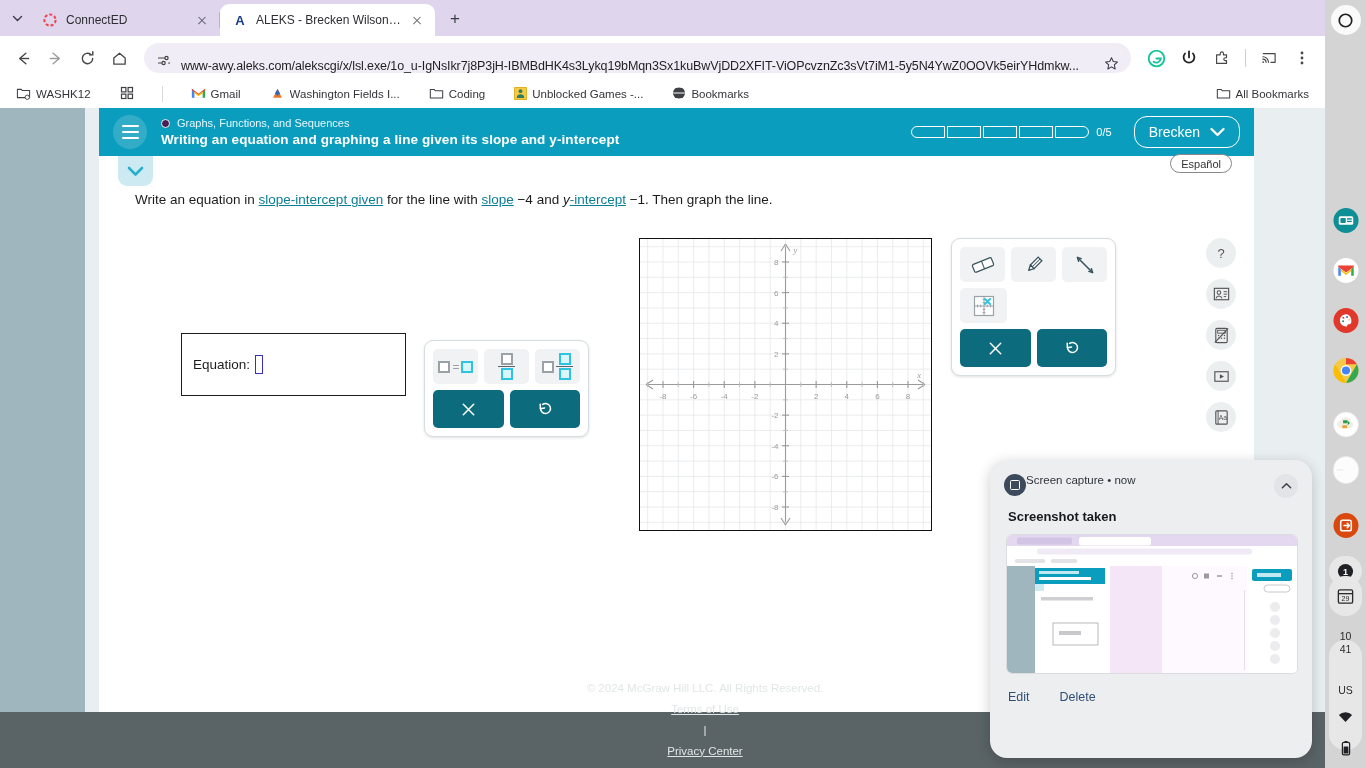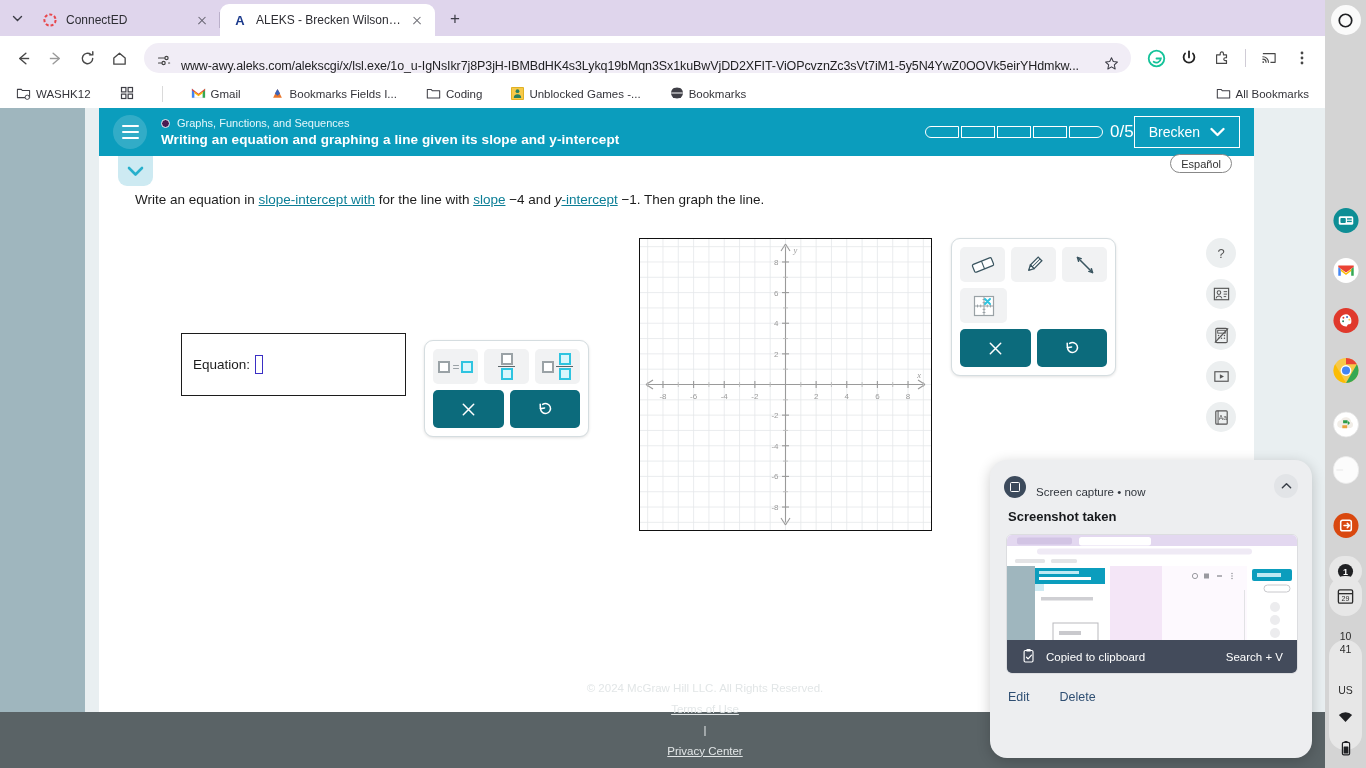"Bookmarks Fields I..." span.bmlabel { text: Bookmarks -> Washington }
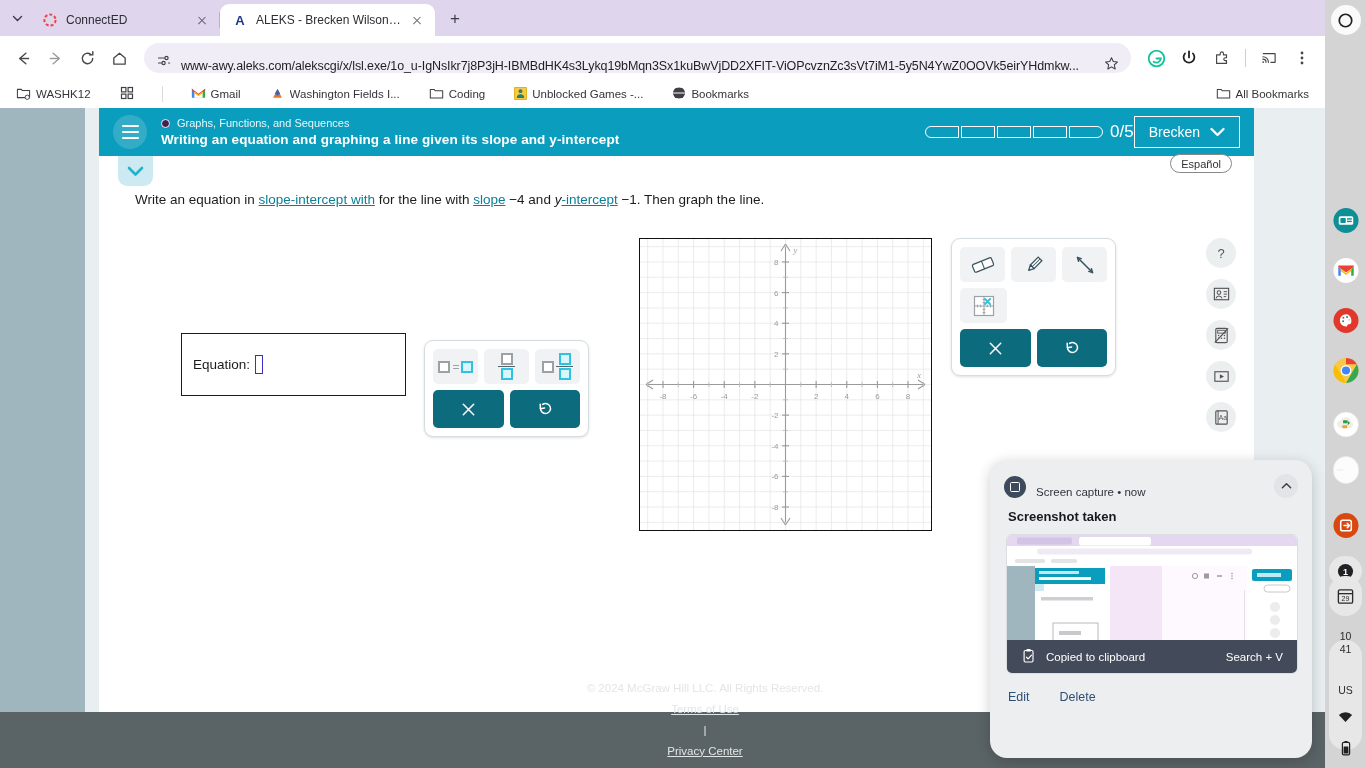"0/5" .pfrac { font-size: 17px -> 11px }
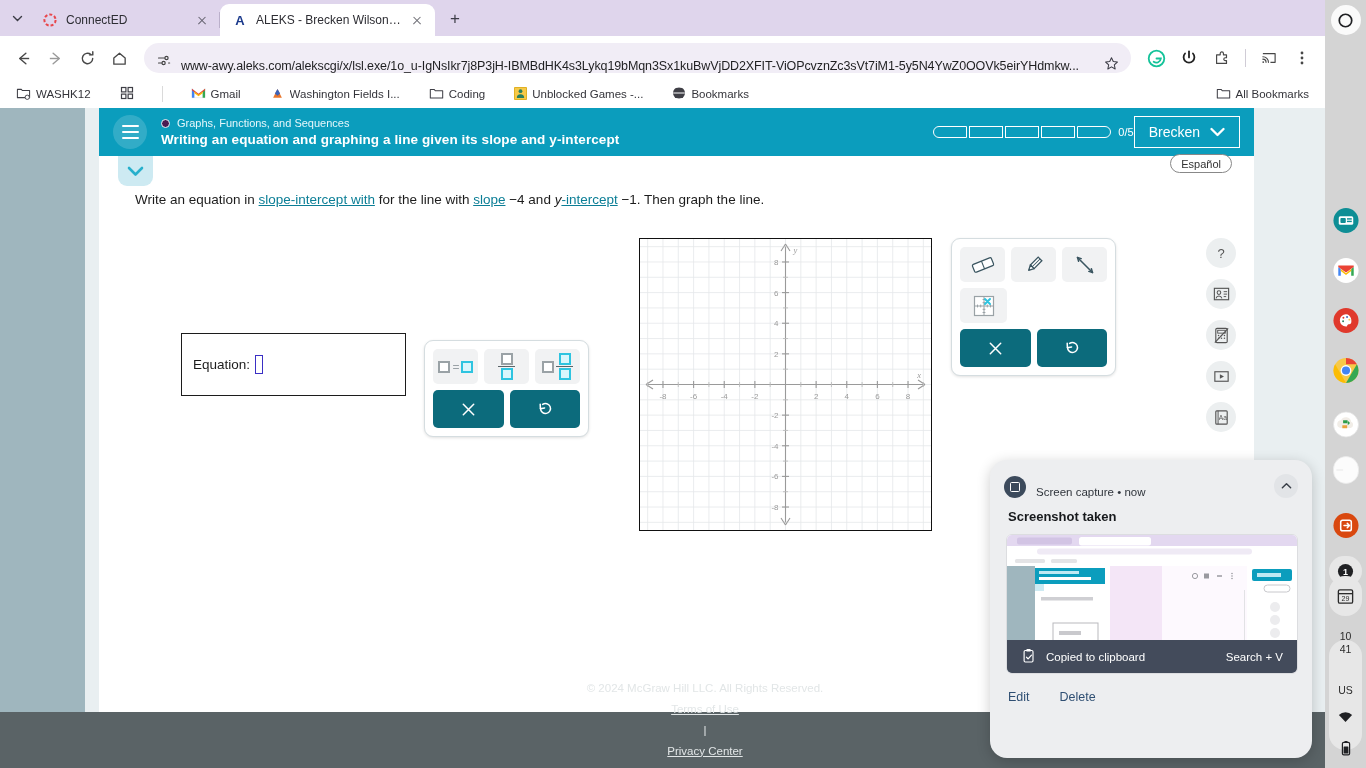"Brecken" .userbtn { border-radius: 0 -> 13px; margin-left: none -> 22px }
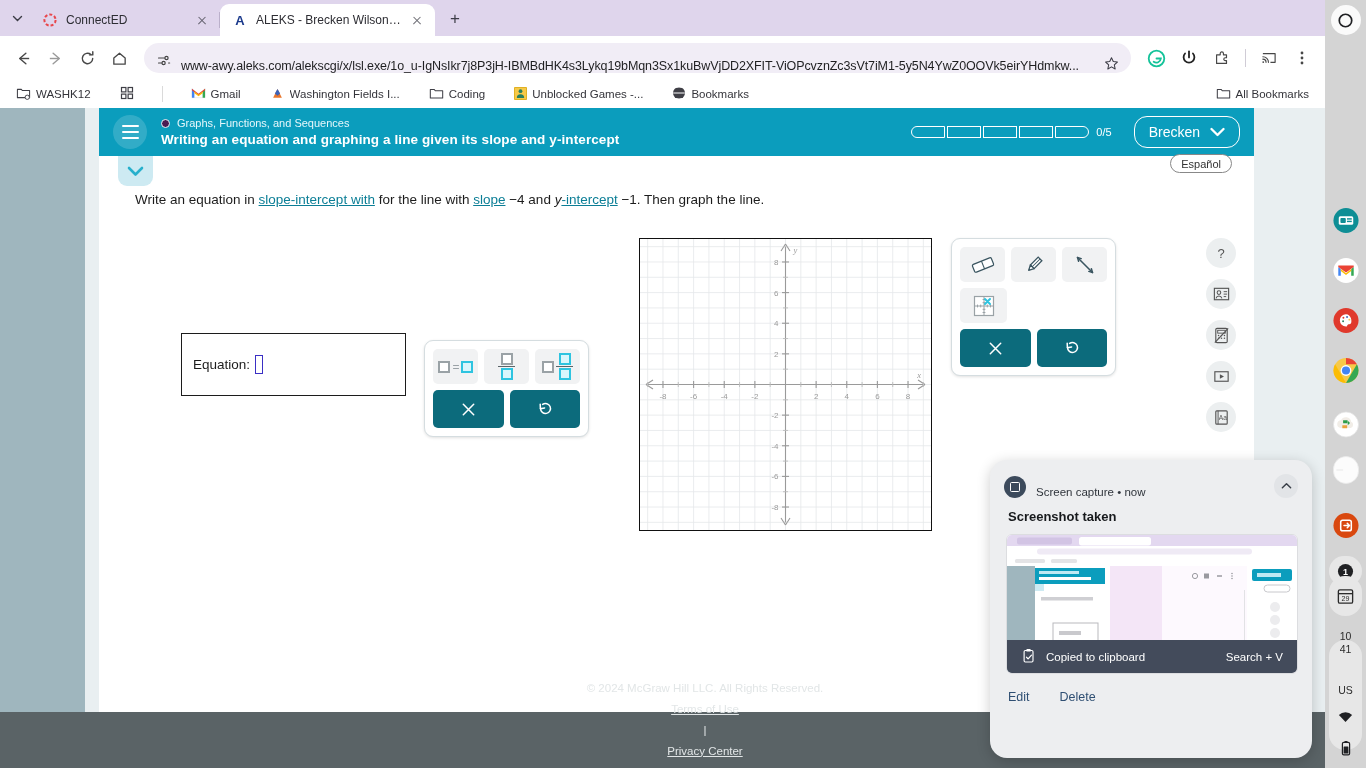"slope-intercept with" a { text: with -> given }
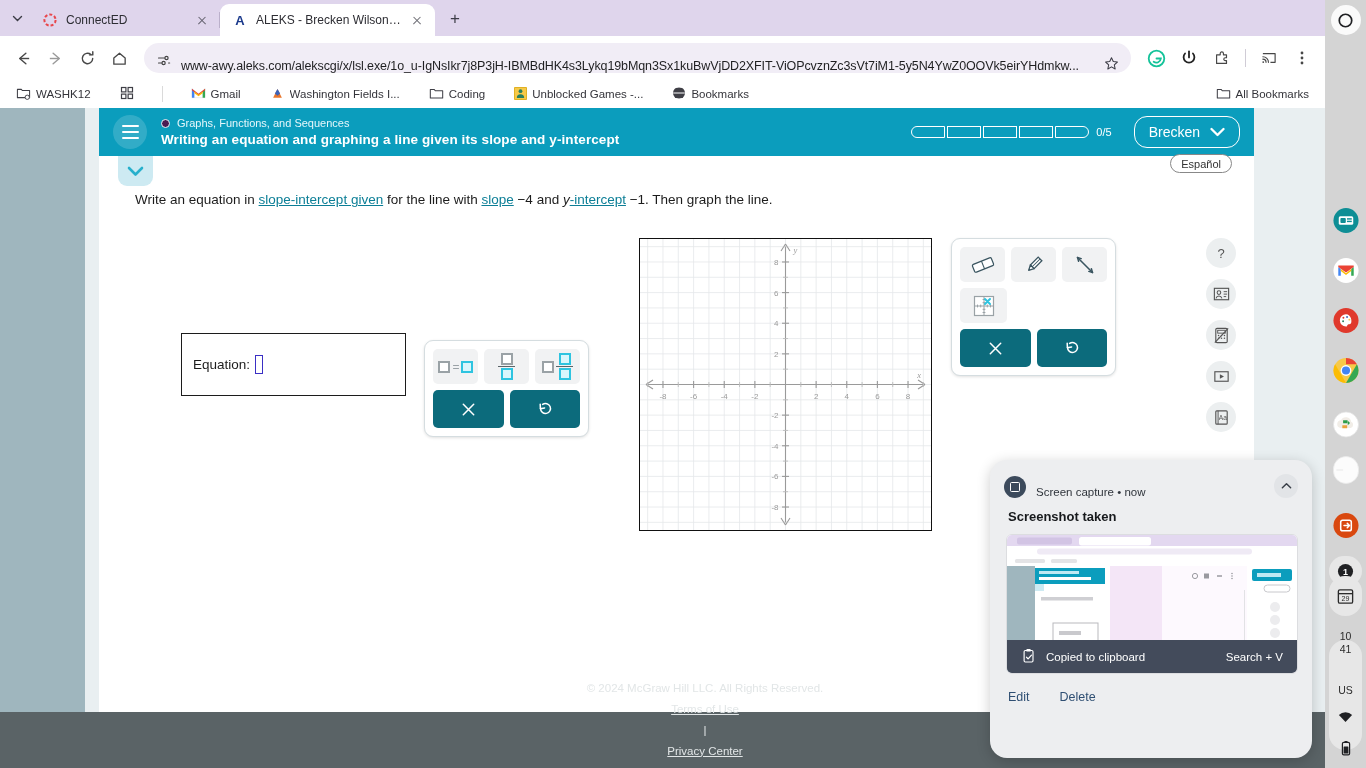"Screen capture • now" .ntop { align-items: flex-end -> flex-start; gap: 10px -> 0 }
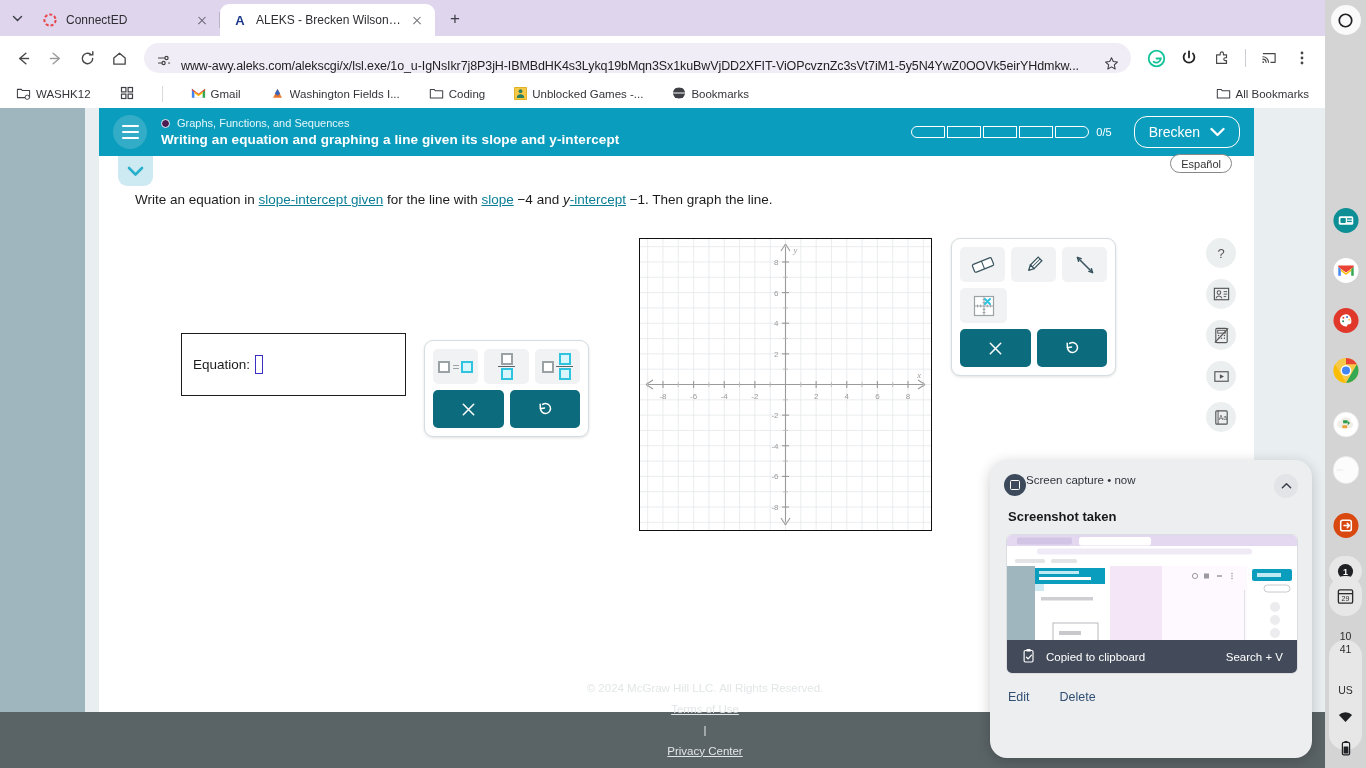"Copied to clipboard" div.nbar { html: <div> <span> <svg> <rect></rect> <rect></rect> <path></path> </svg> </span> <span>Copied to clipboard</span> <span>Search + V</span> </div> -> none }
